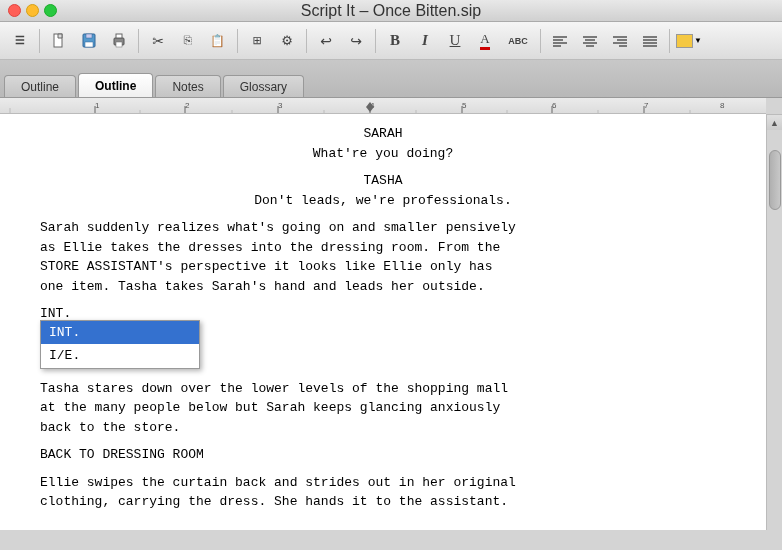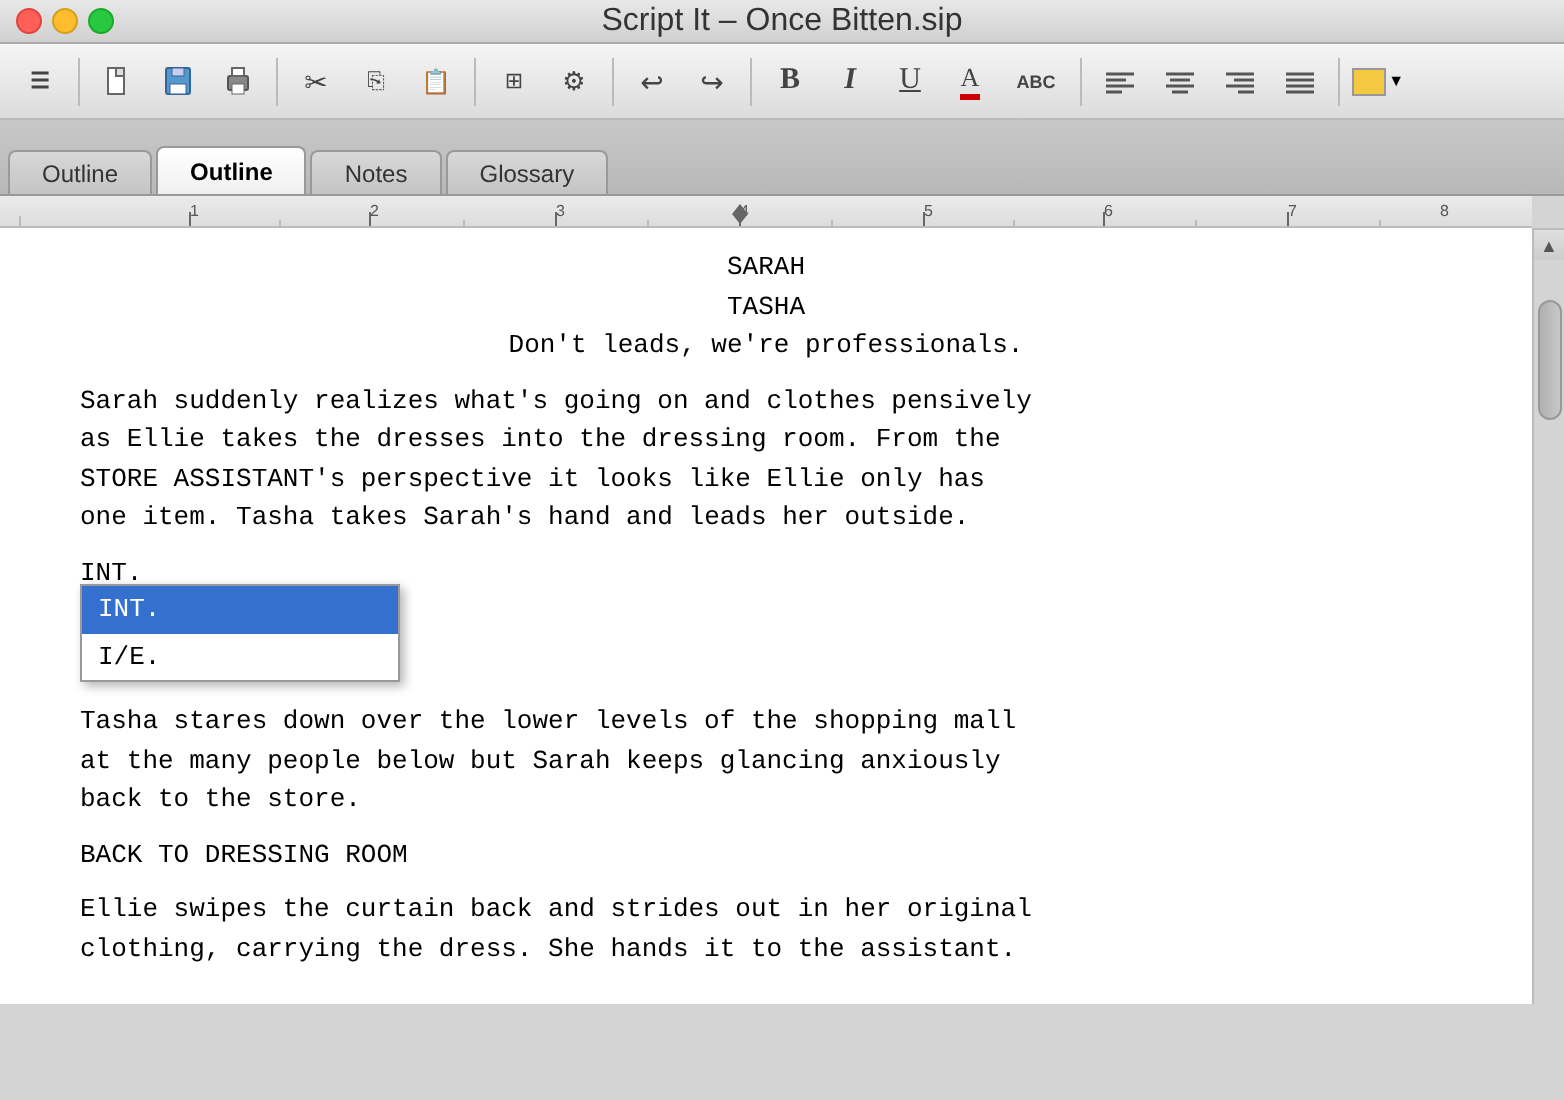"What're you doing?" div { html: none -> <div> <span>What're you doing?</span> </div> }
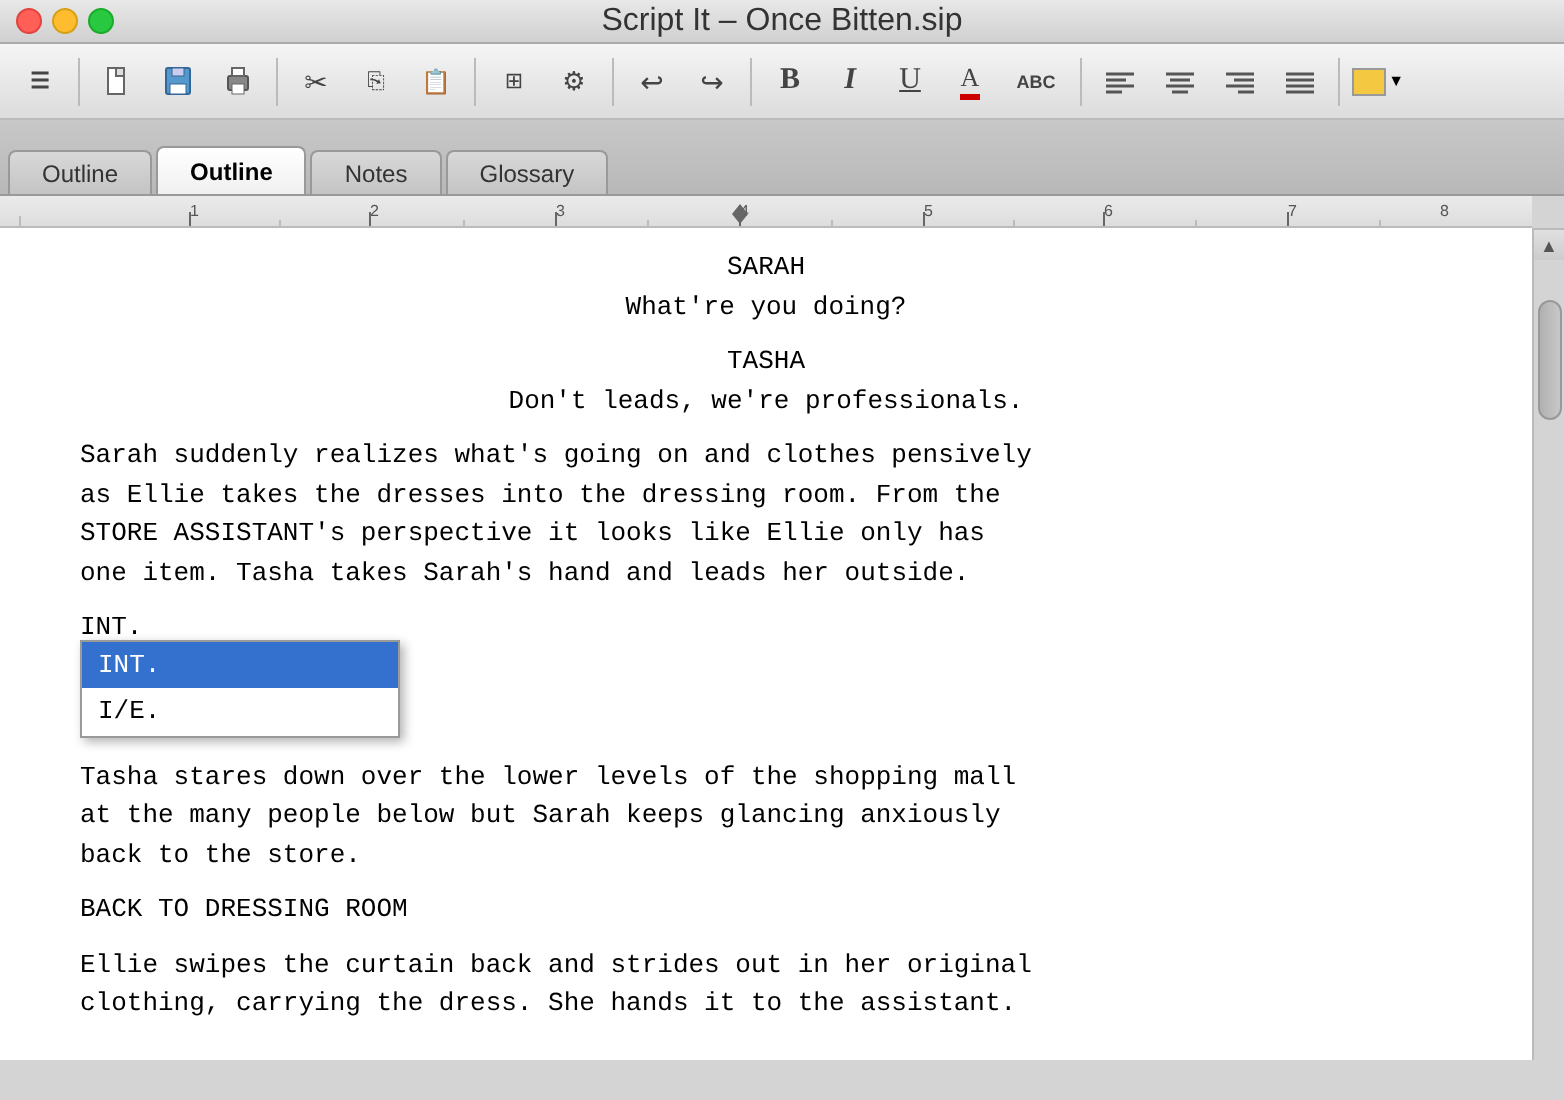"clothes" span { text: clothes -> smaller }
